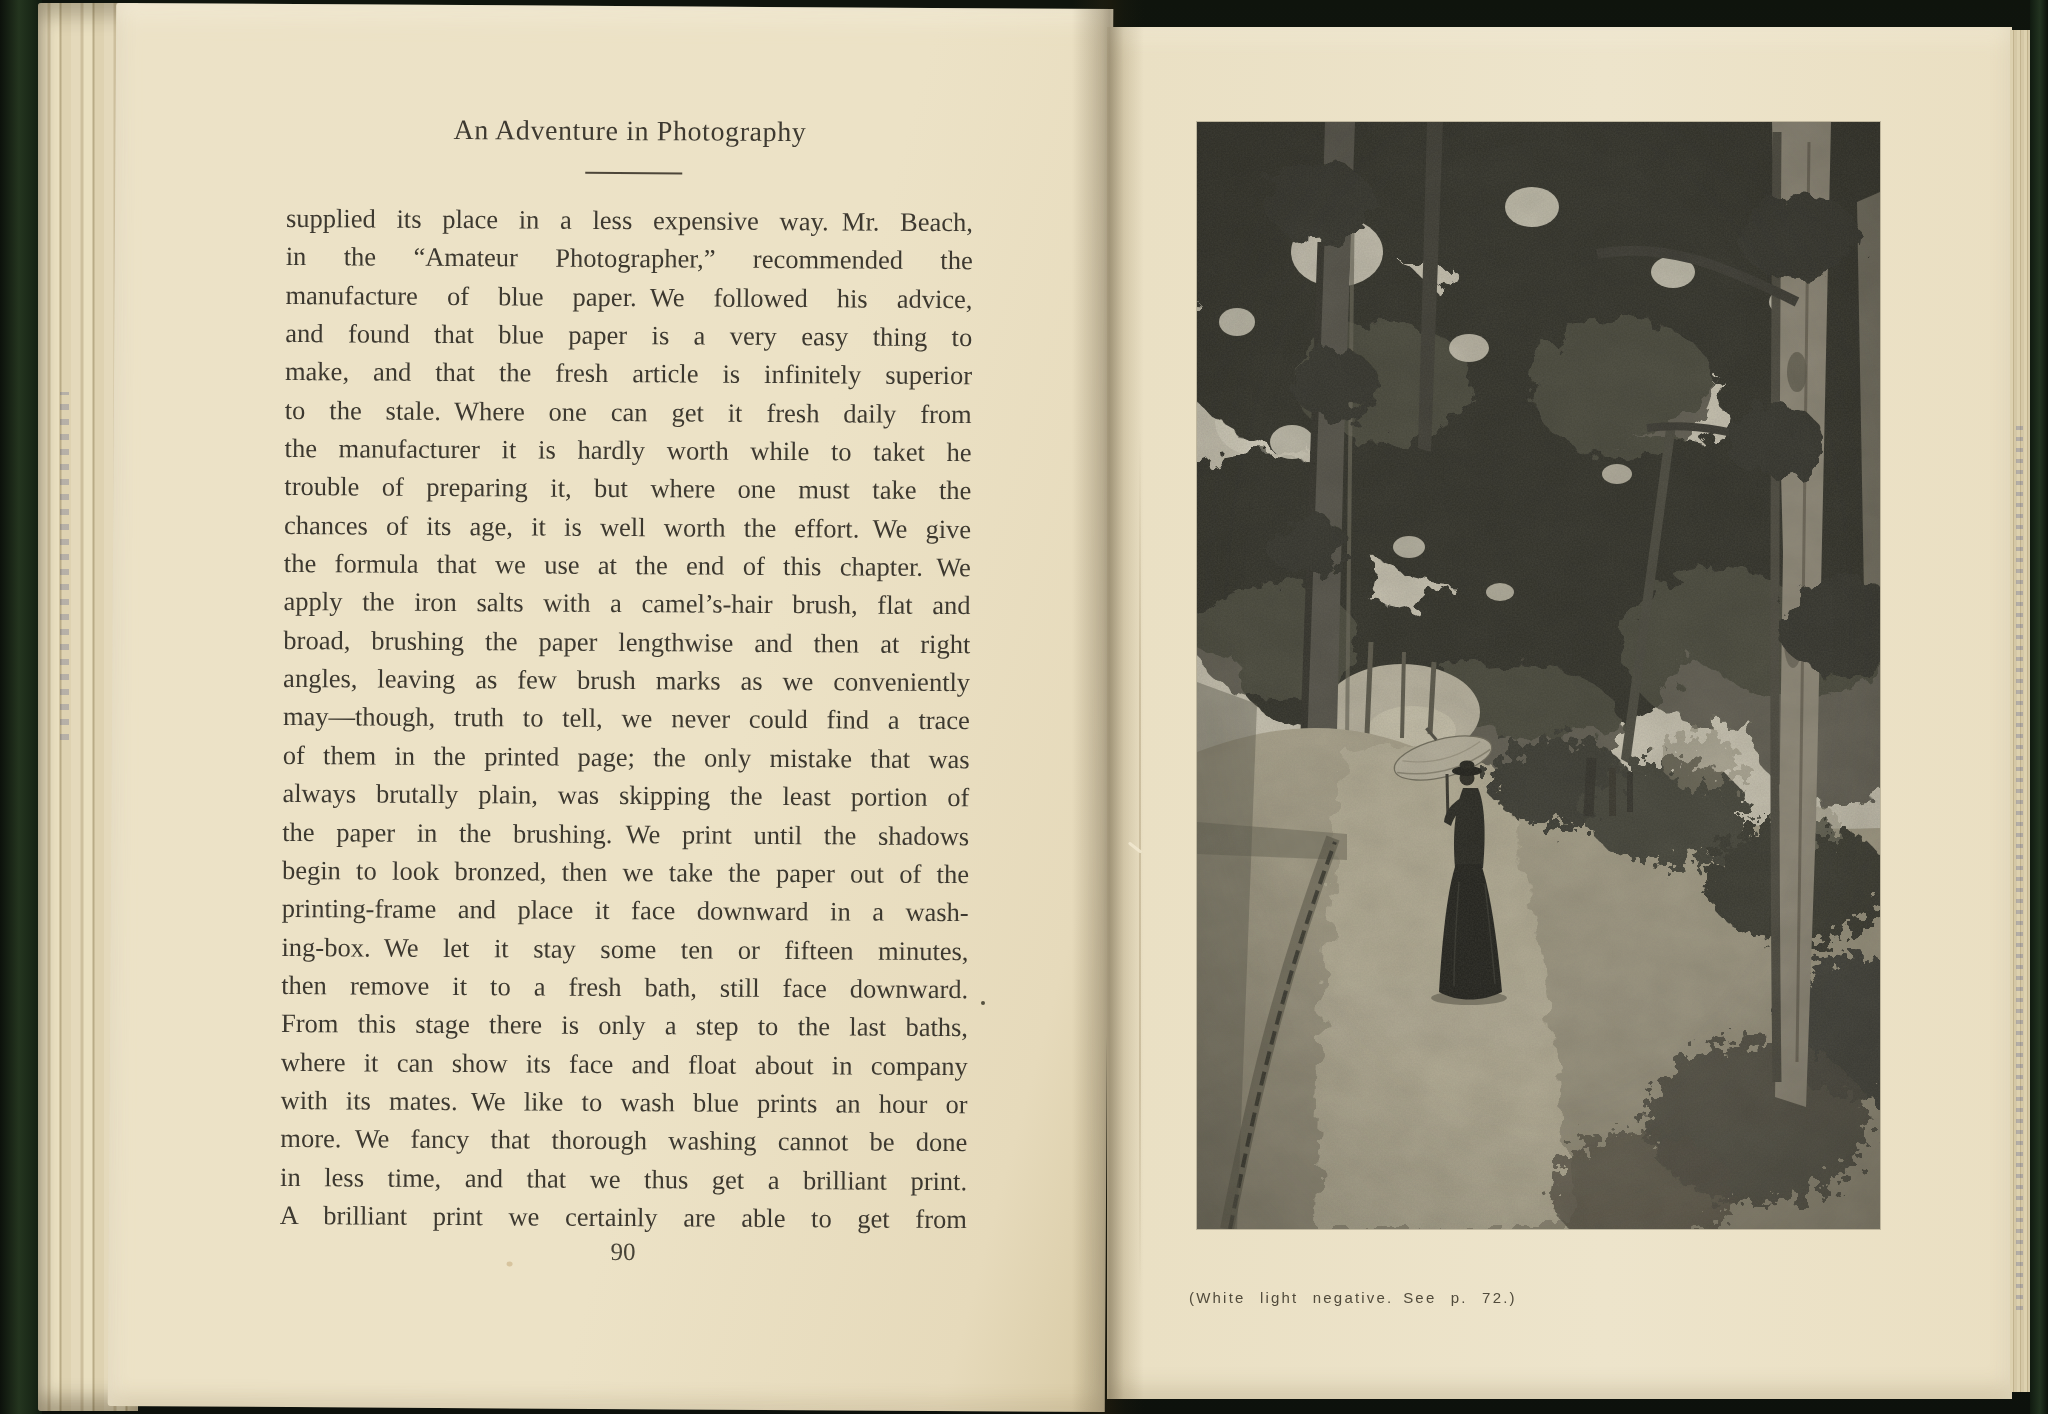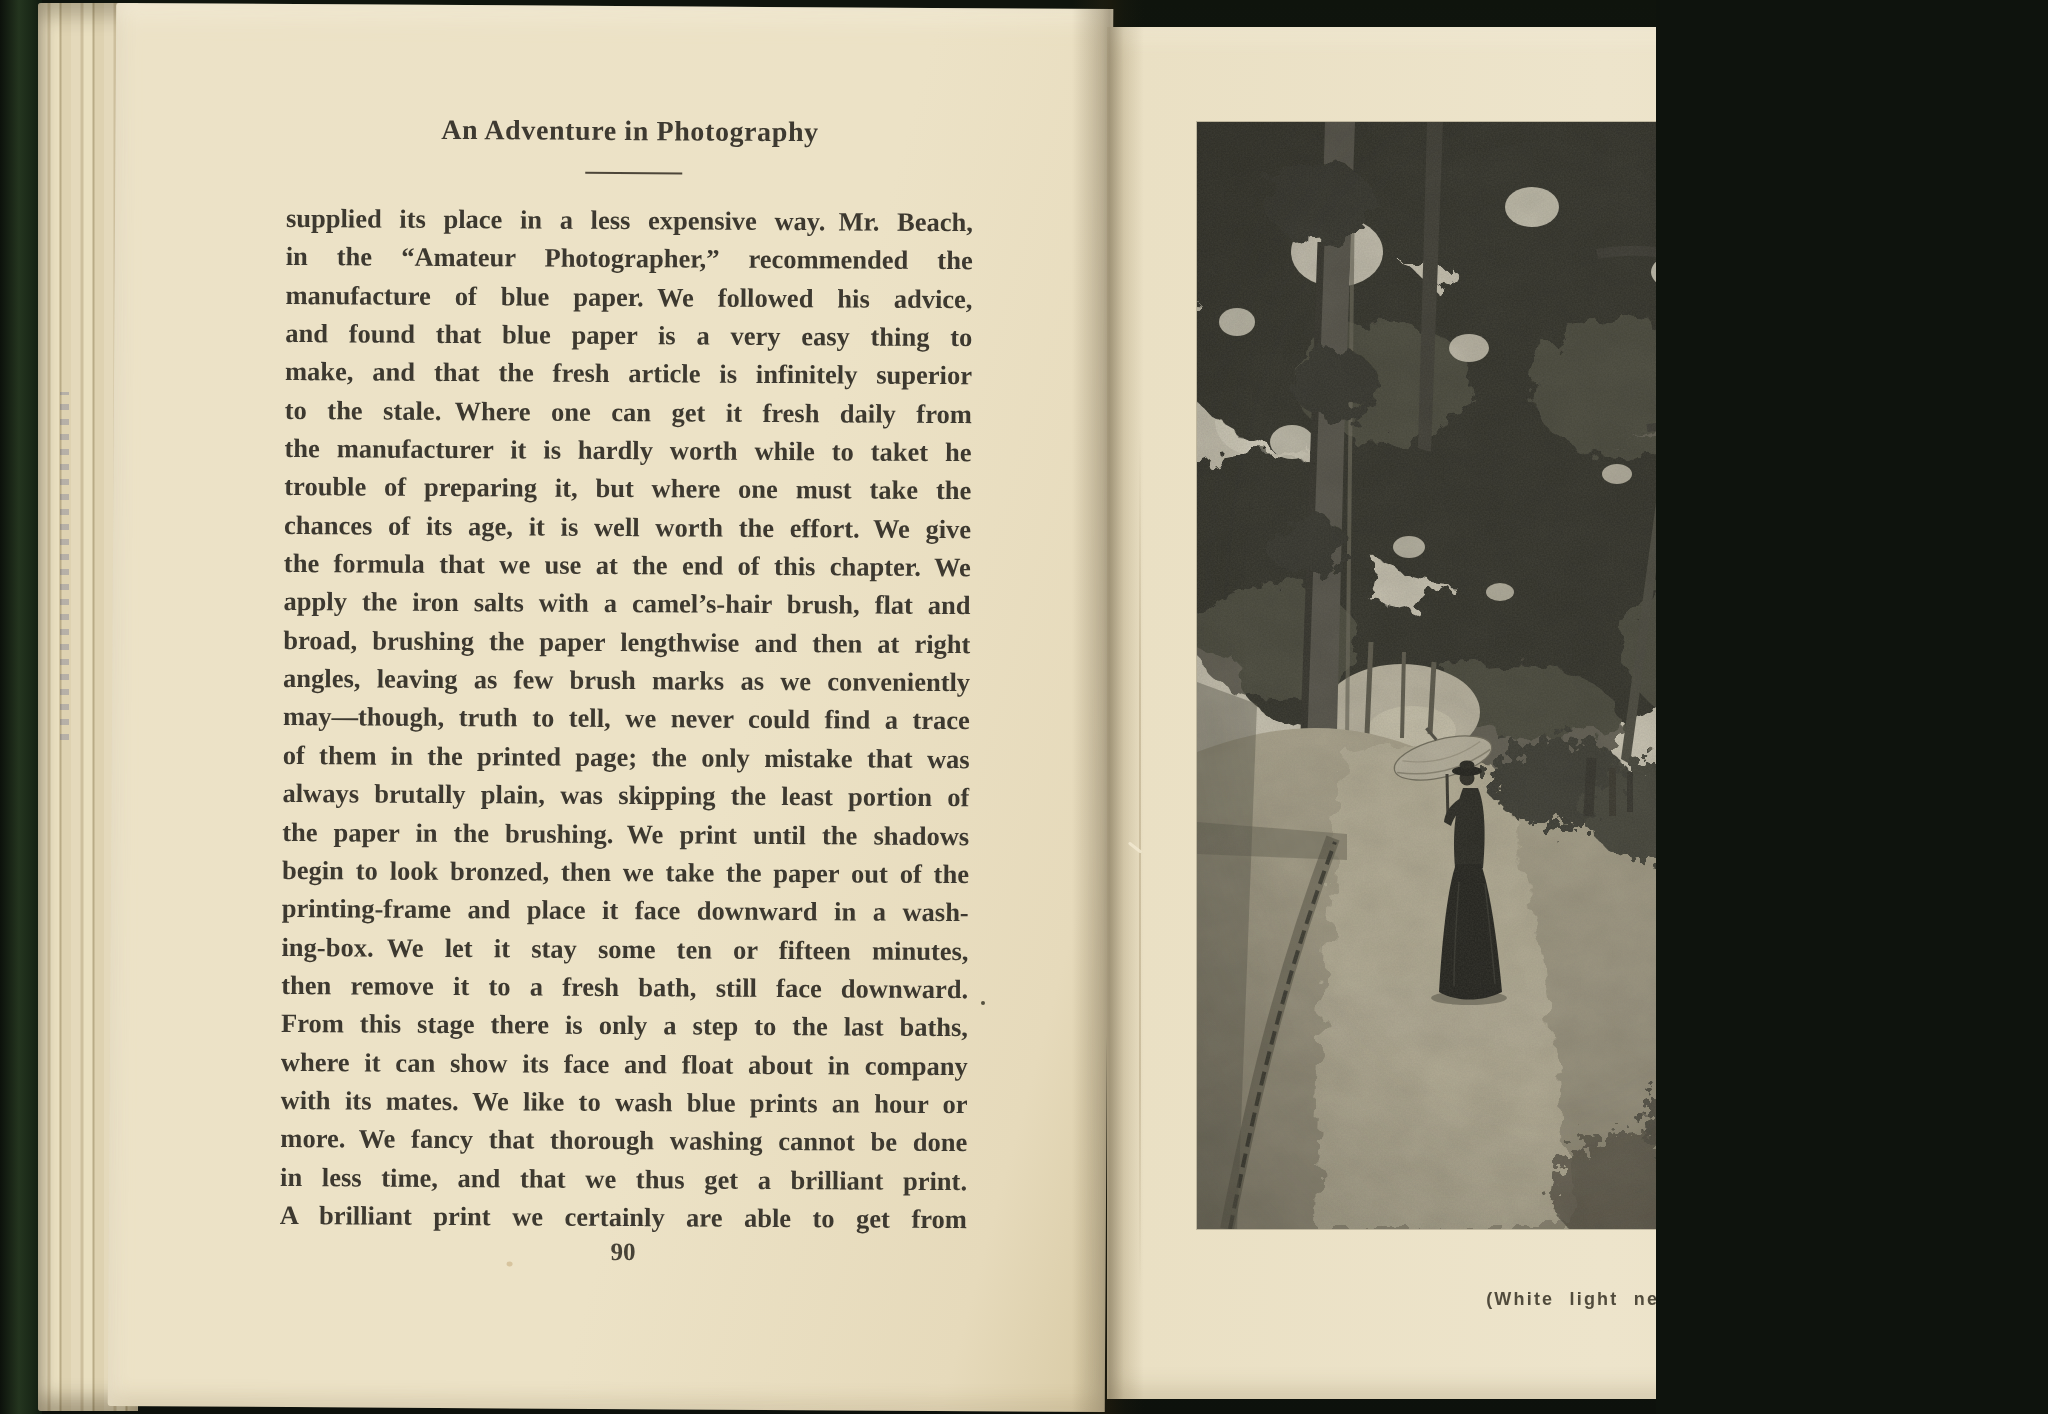"An Adventure in Photography" .scene { font-weight: bold -> none; width: 1656px -> 2048px }
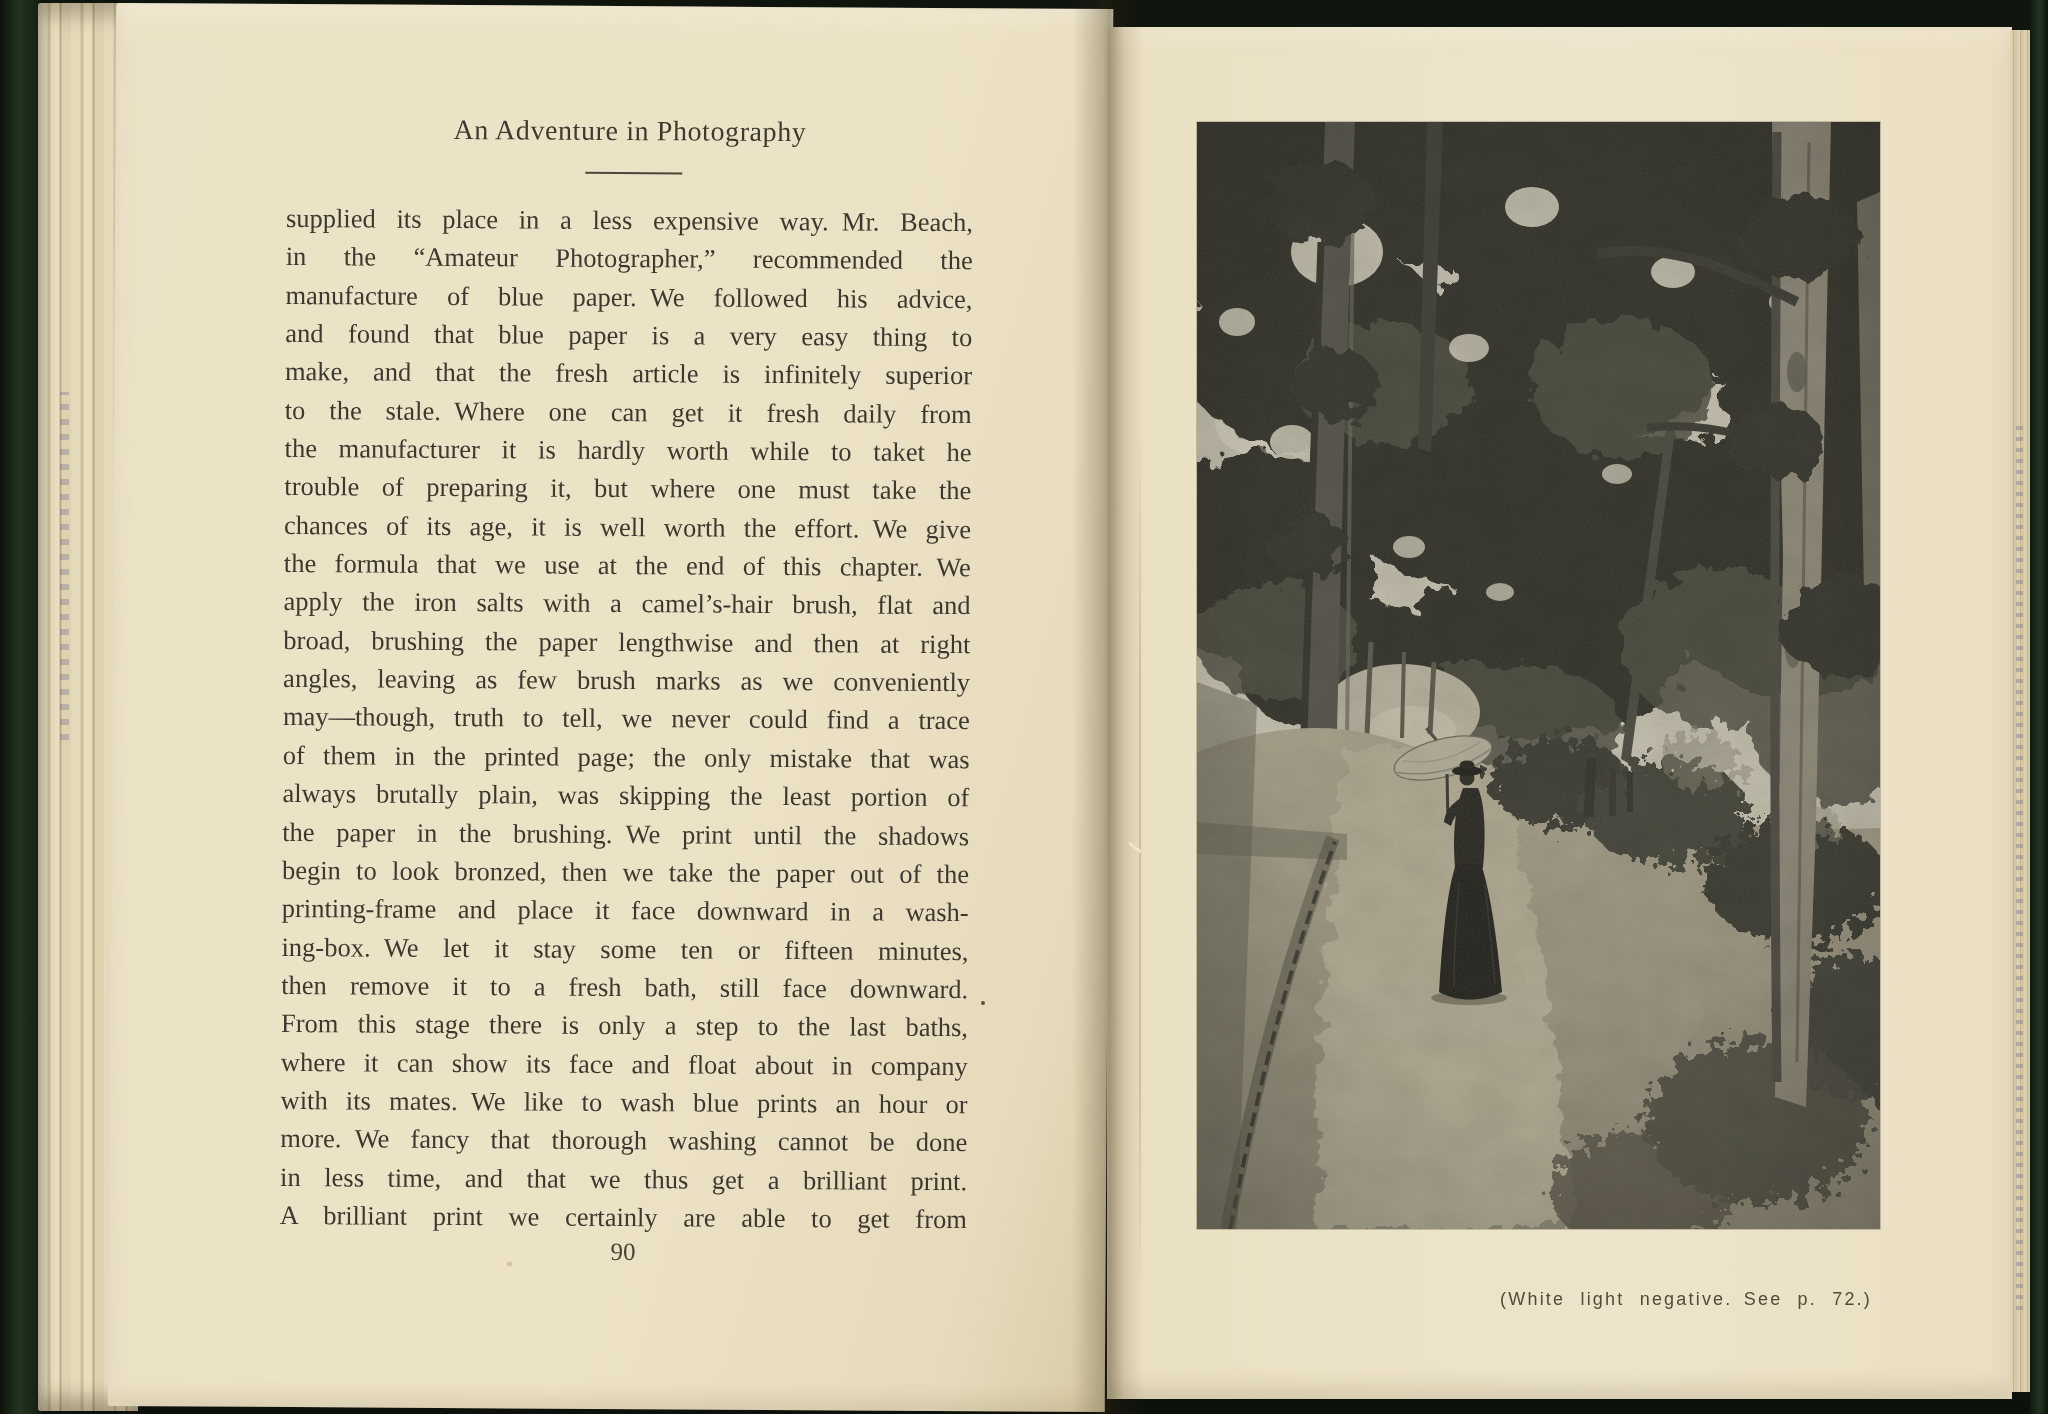"(White light negative. See p." .caption-note { font-size: 18px -> 15px; text-align: right -> left }
